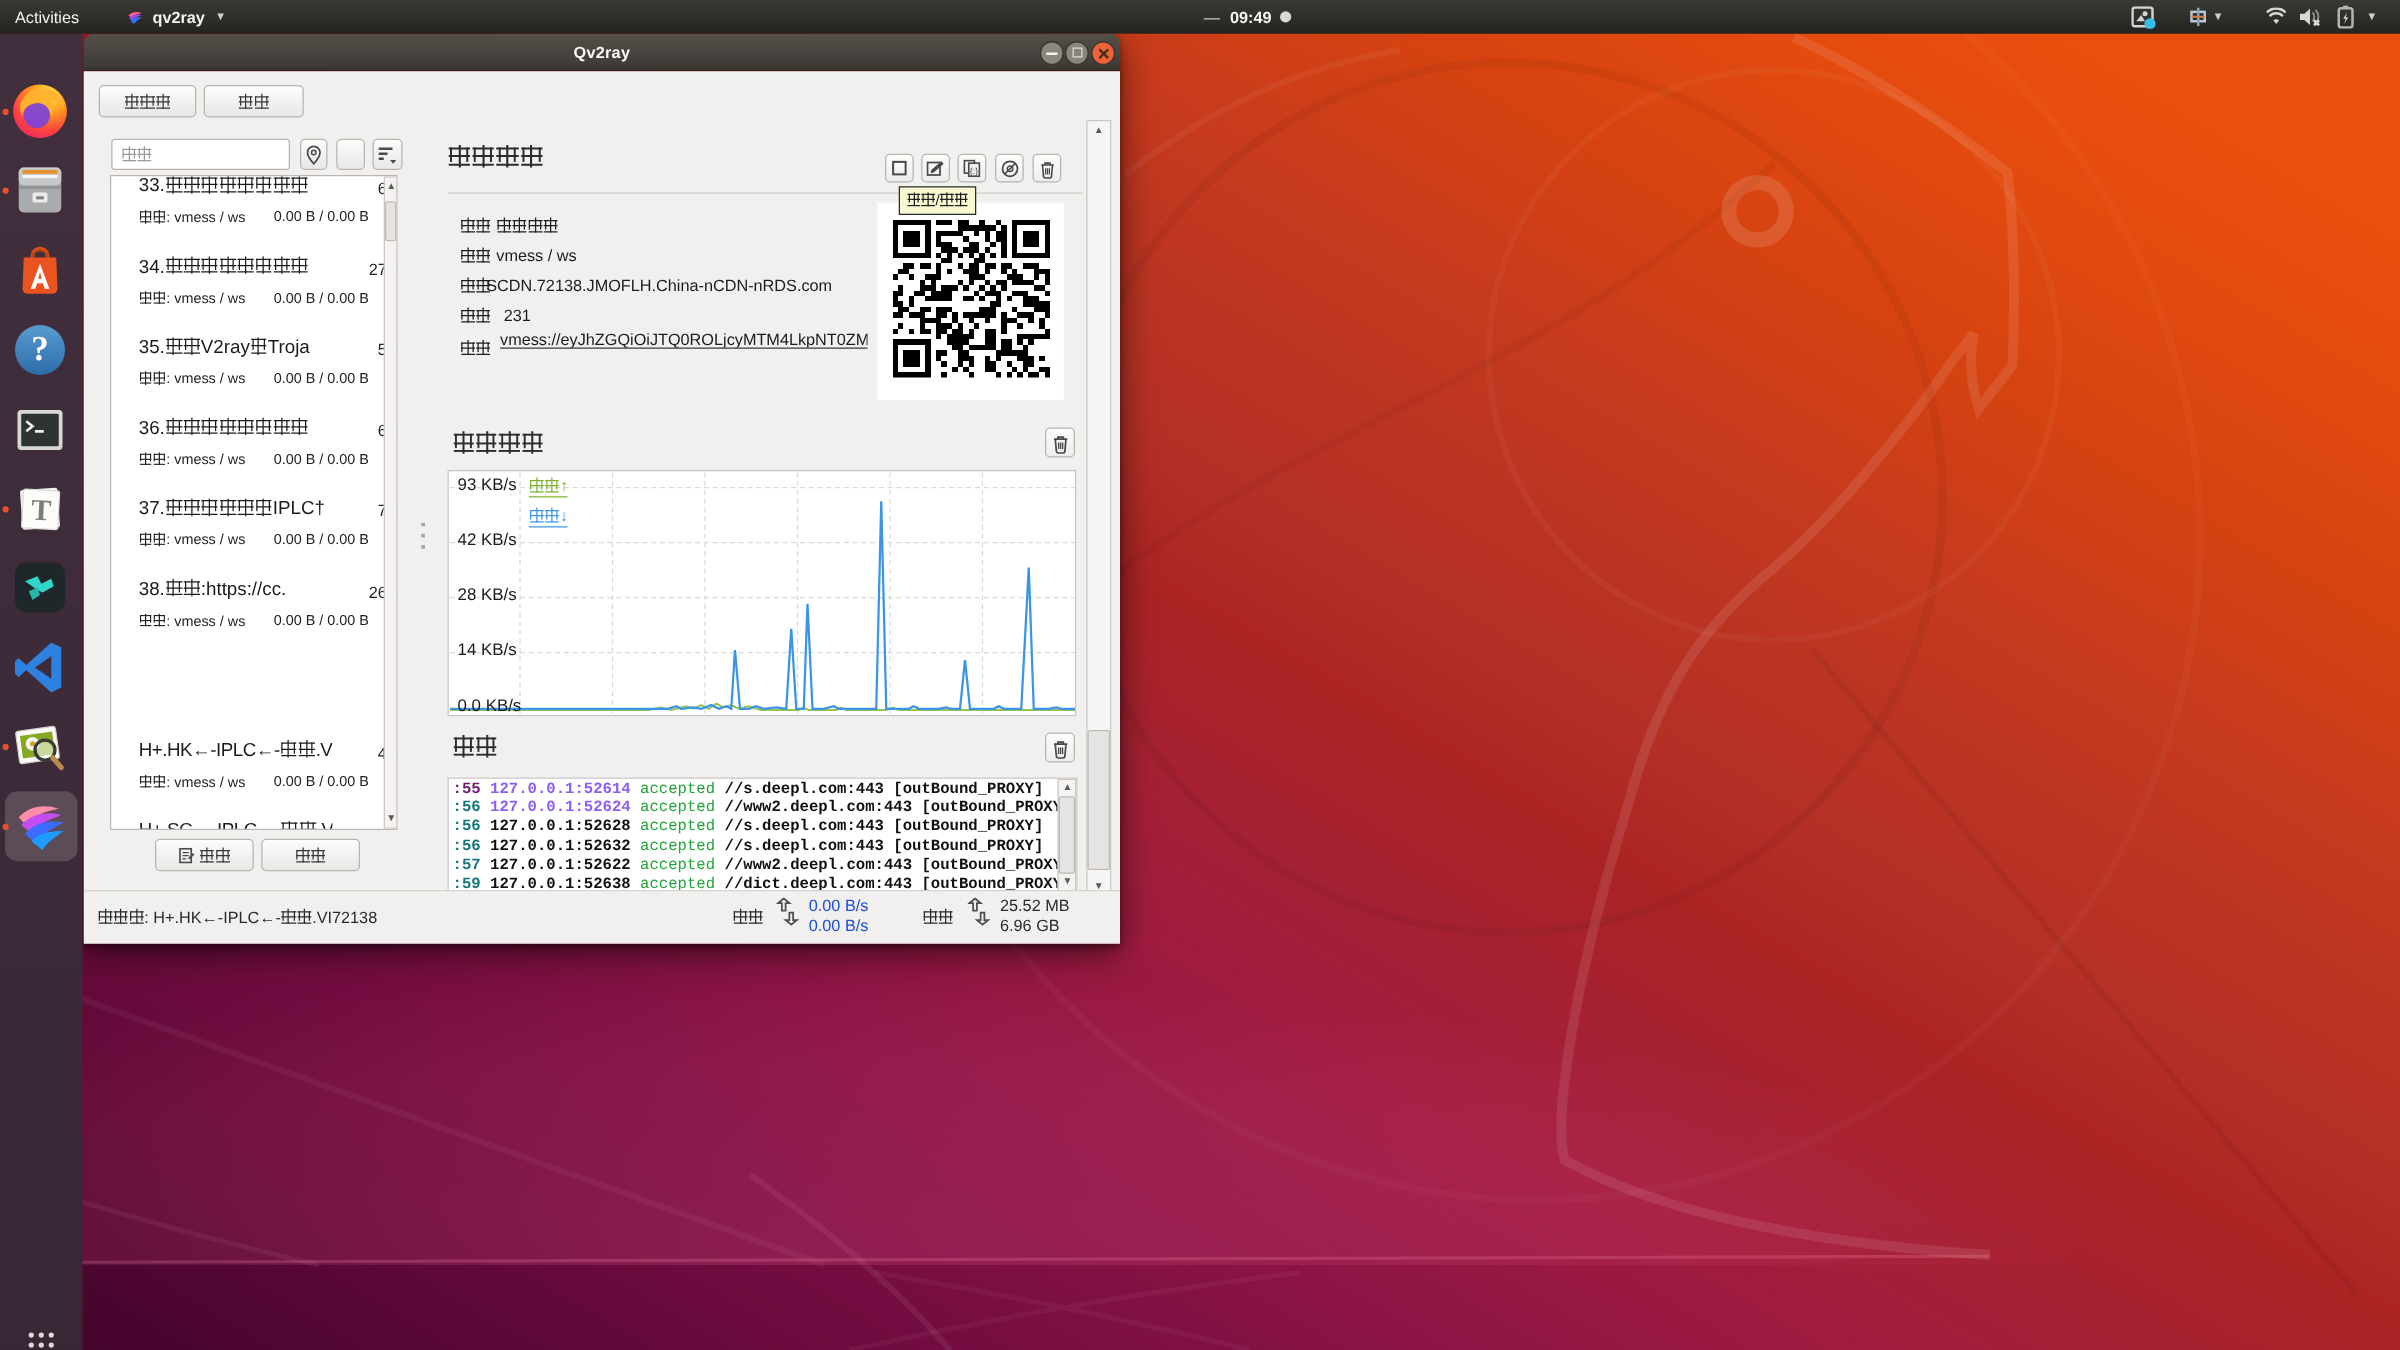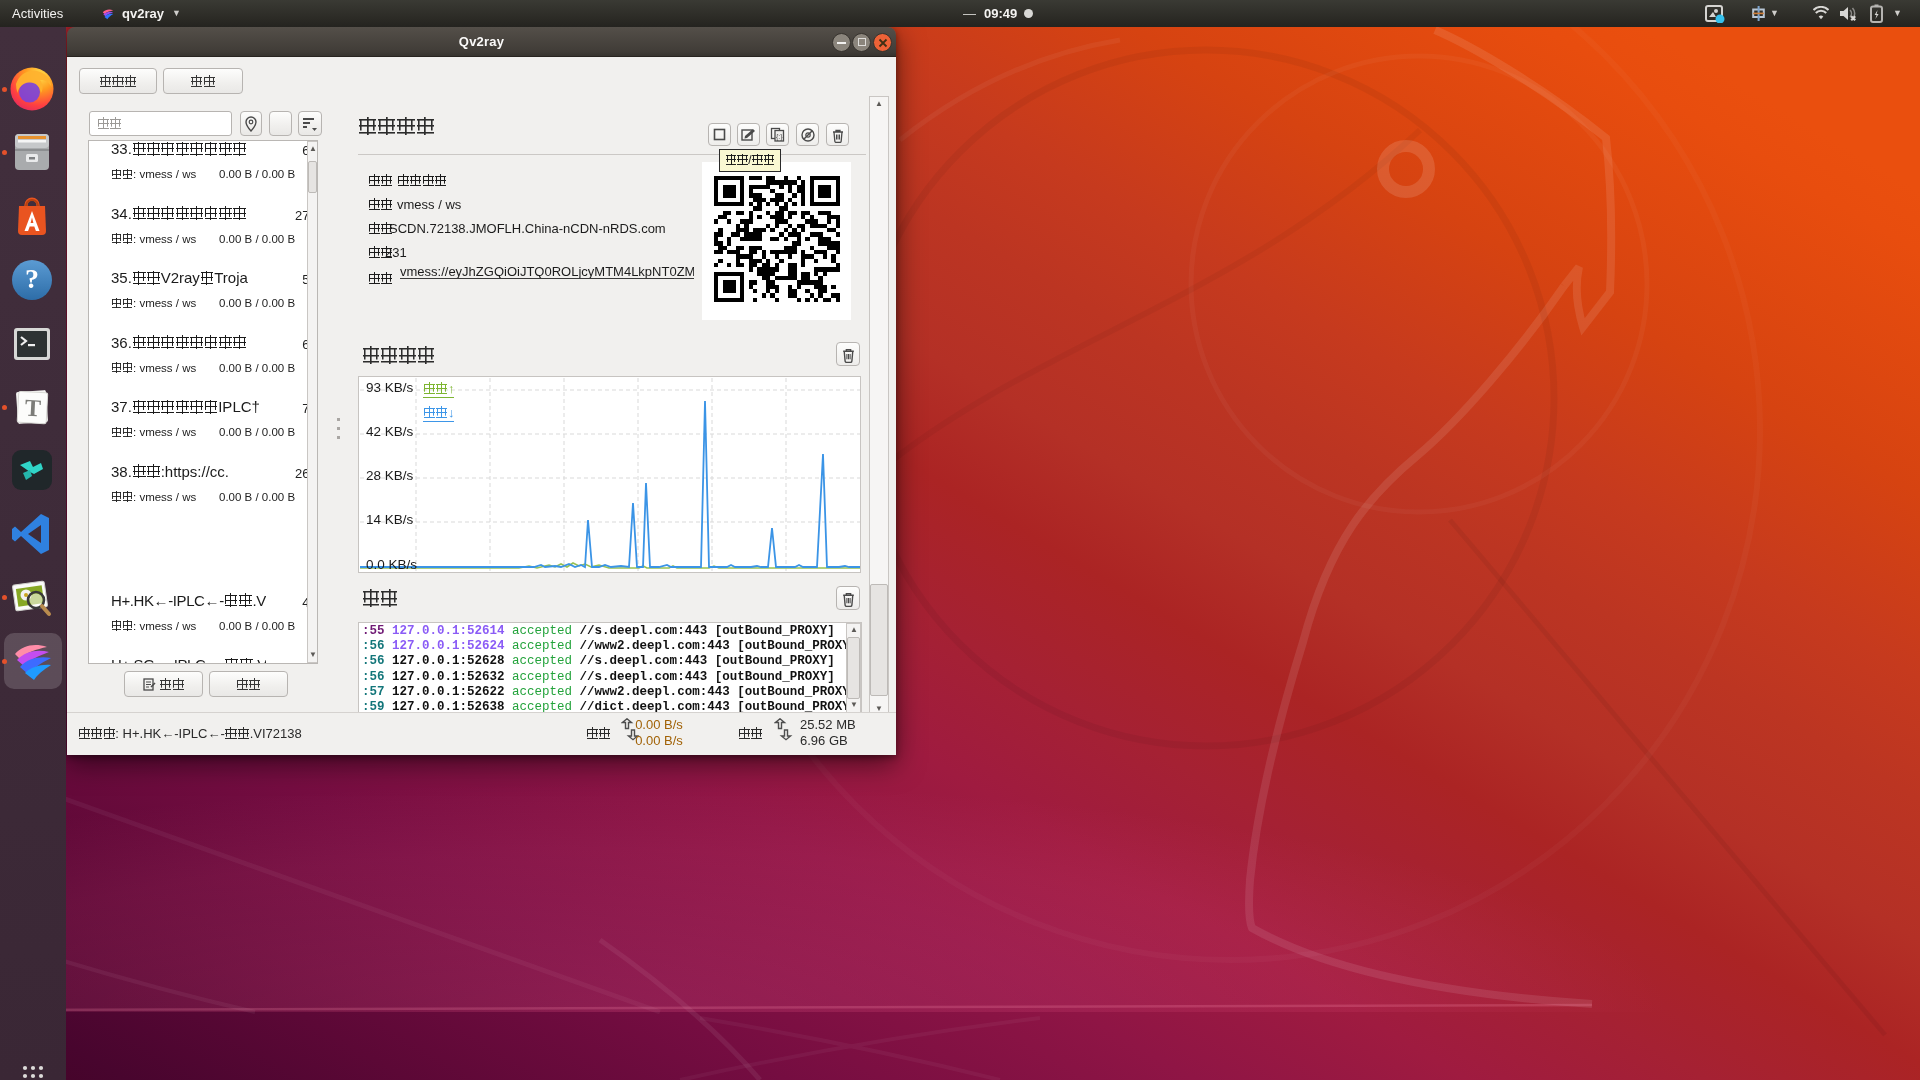"231" div.row { left: 318px -> 336px }
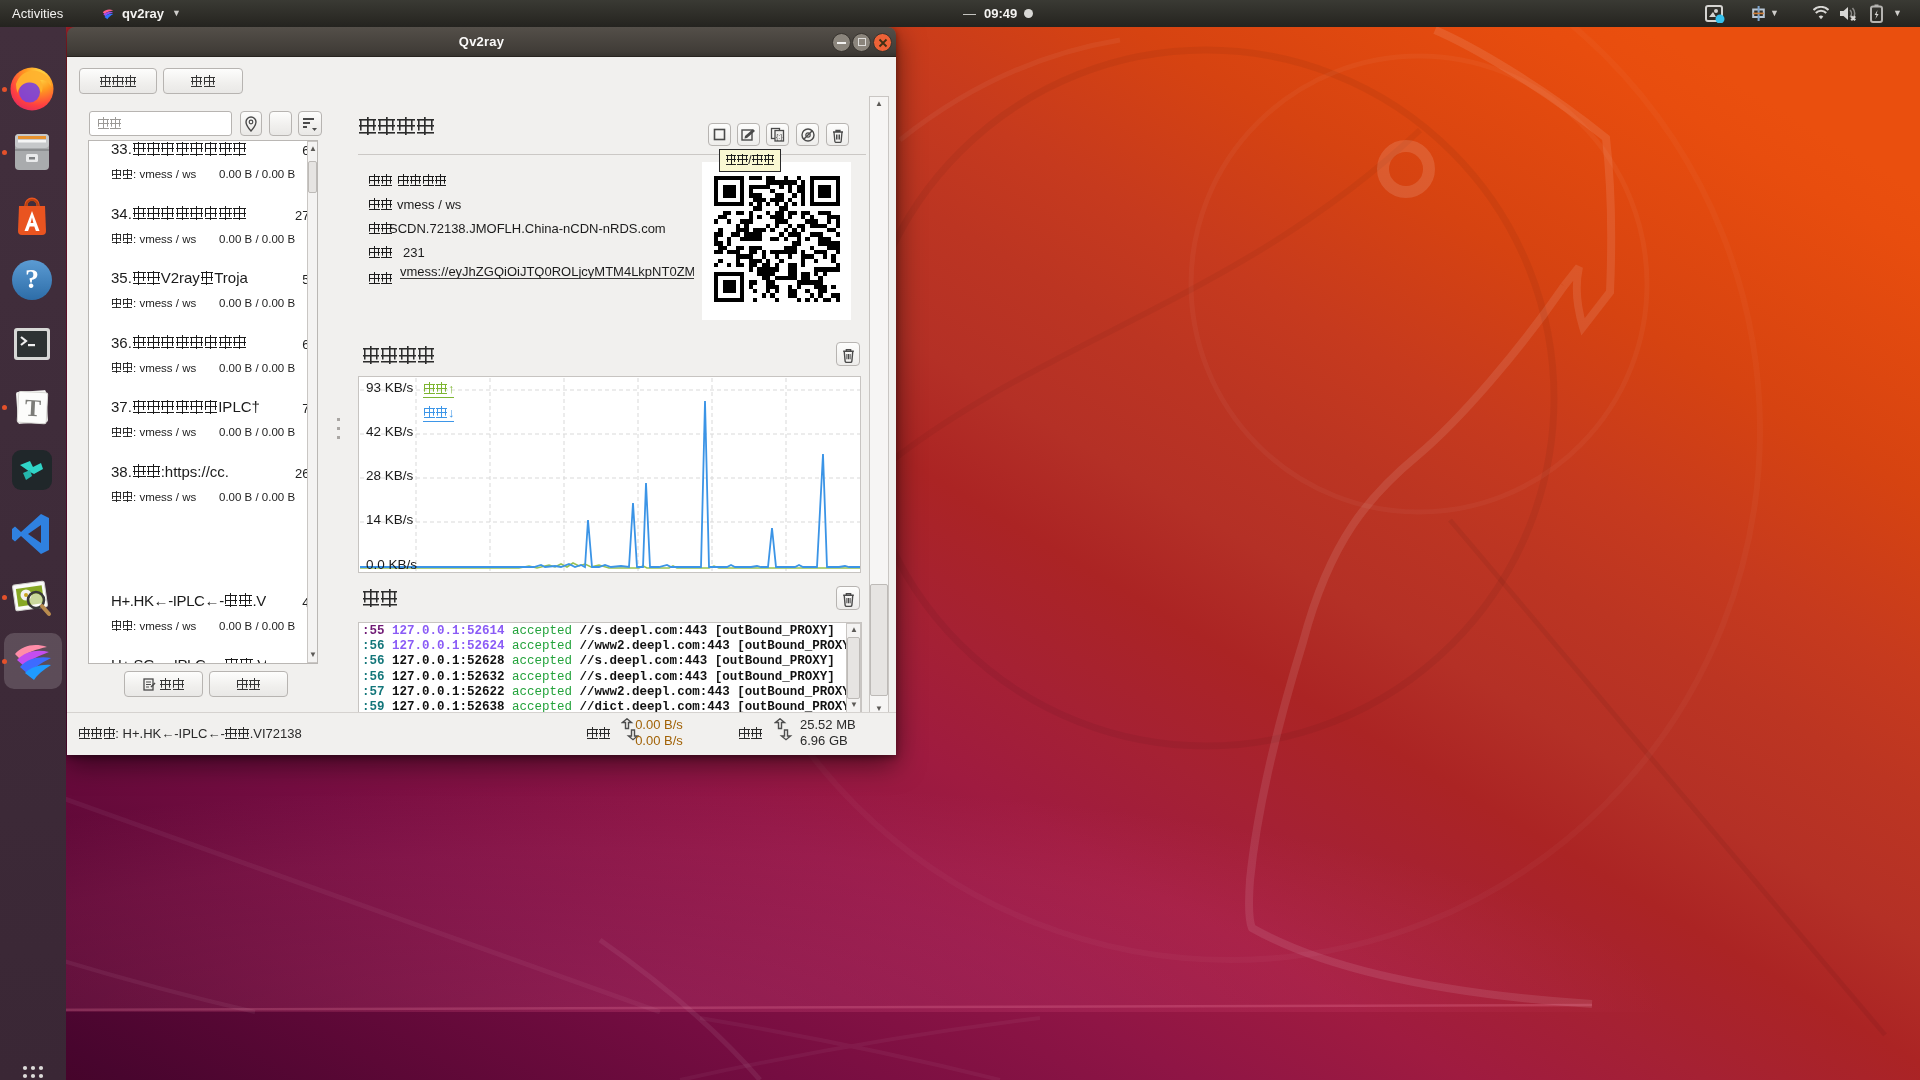"0.00 B/s" div.a { color: #a16207 -> #1d4ed8; left: 564px -> 580px; text-align: center -> left }
